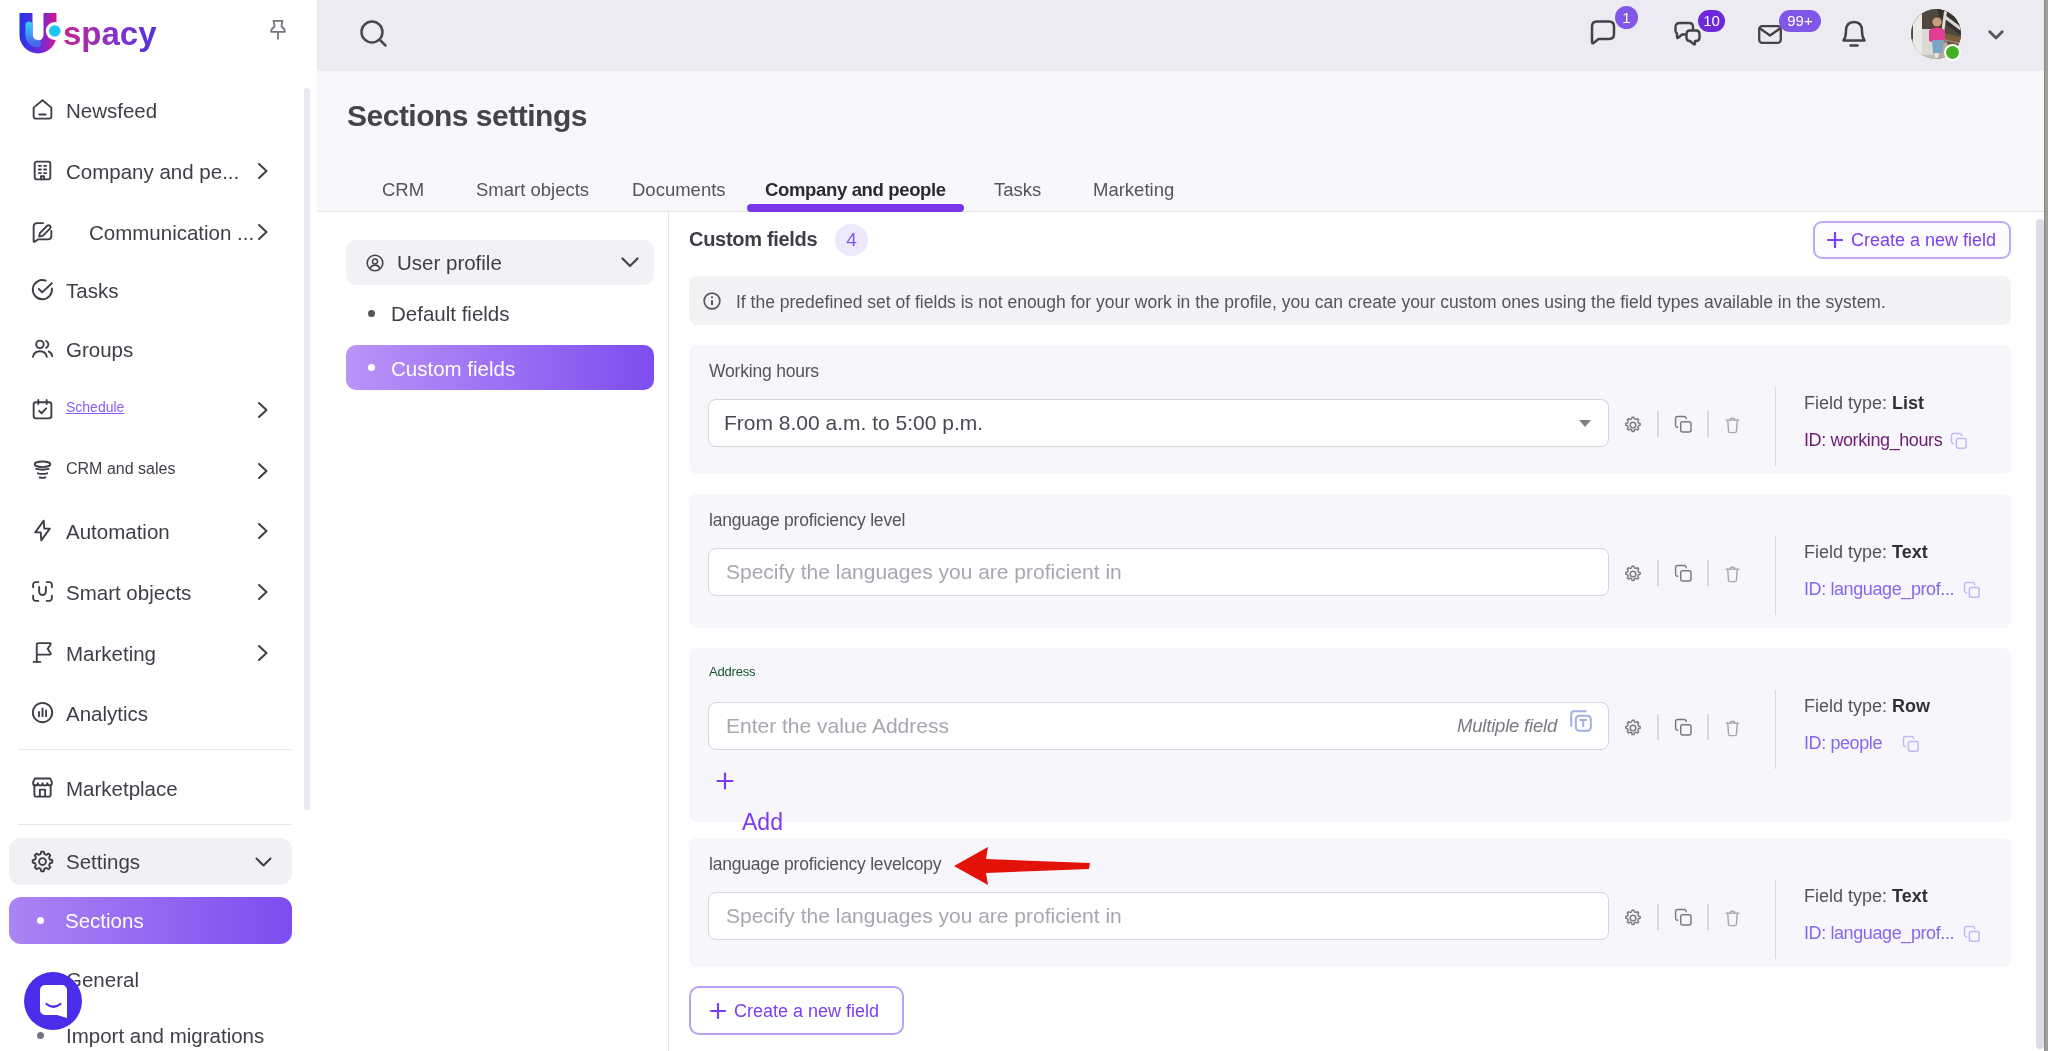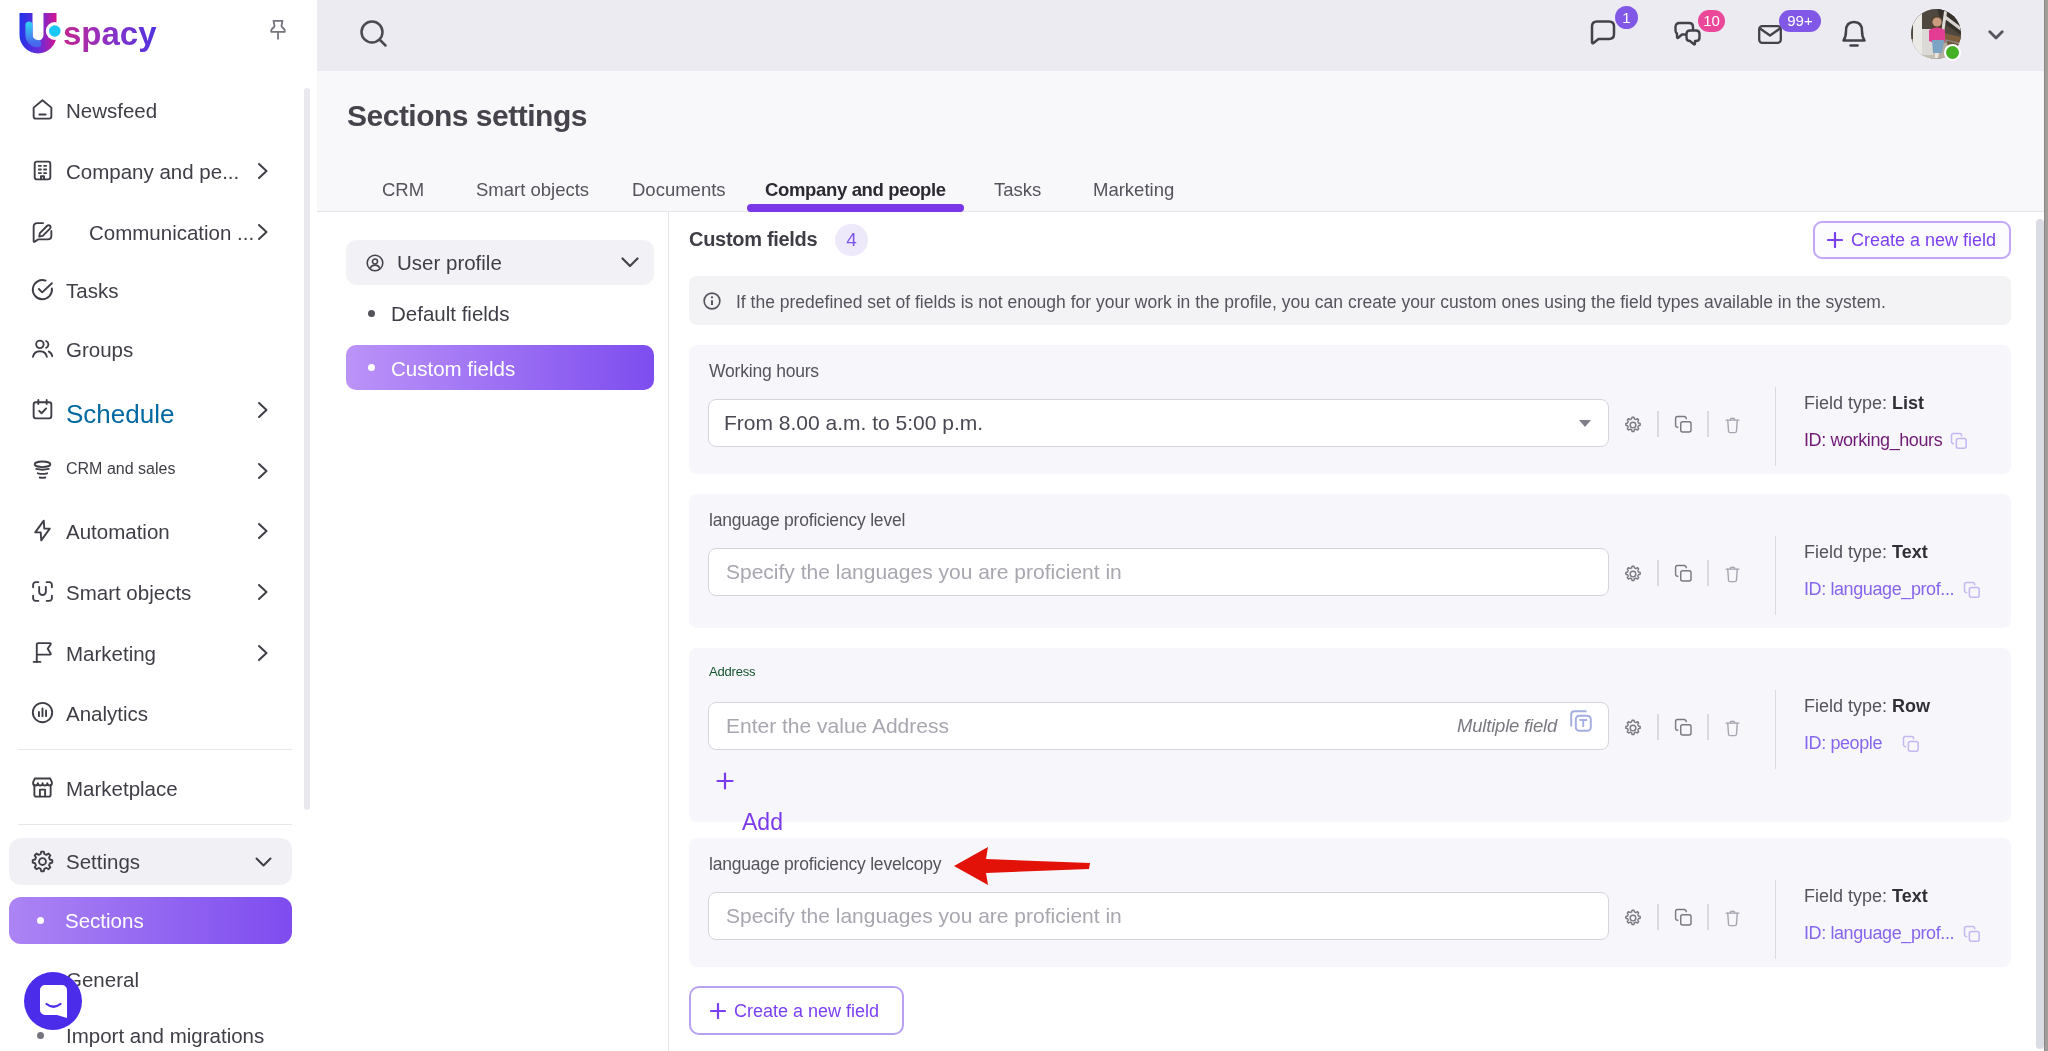"10" div.abs { background: #ec4899 -> #6d28d9 }
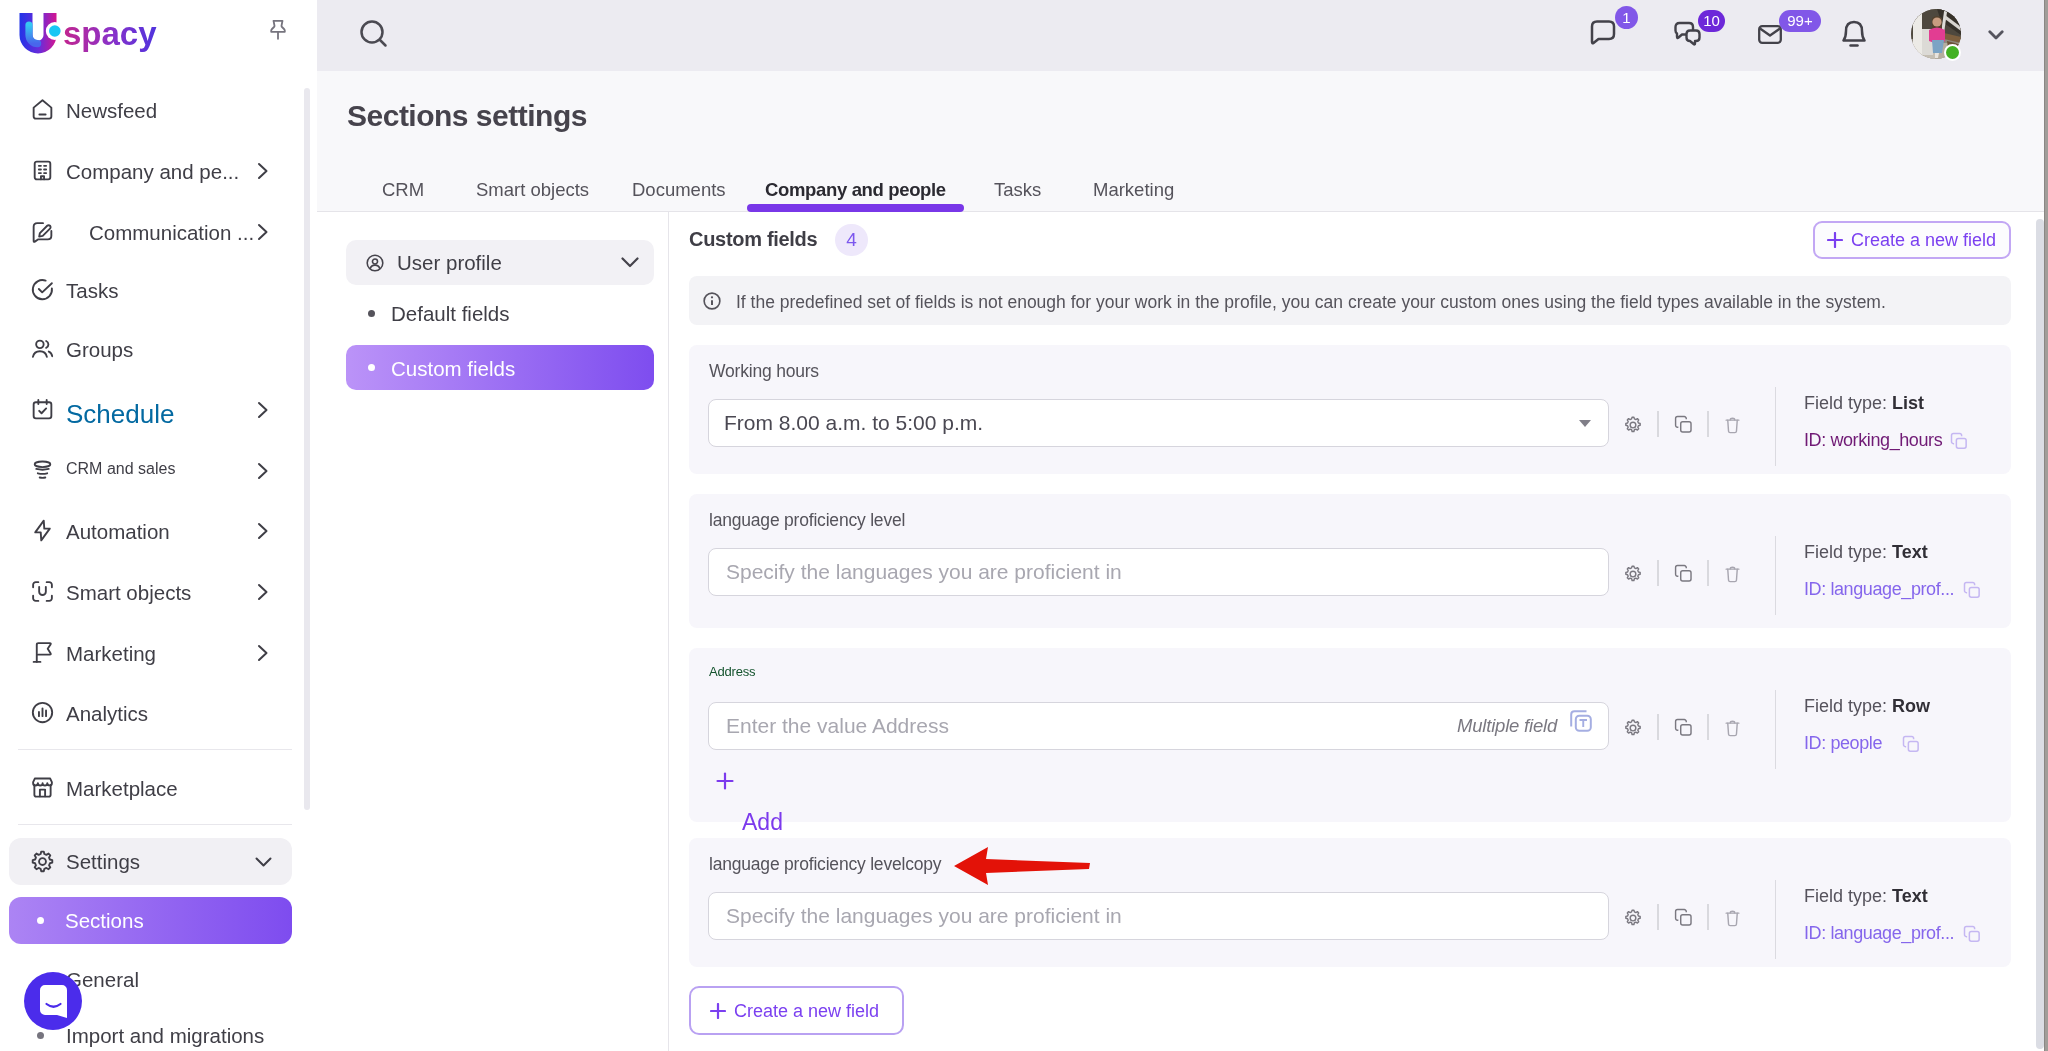"Schedule" div.abs { color: #0369a1 -> #8b5cf6; font-size: 26px -> 14px; text-decoration: none -> underline }
